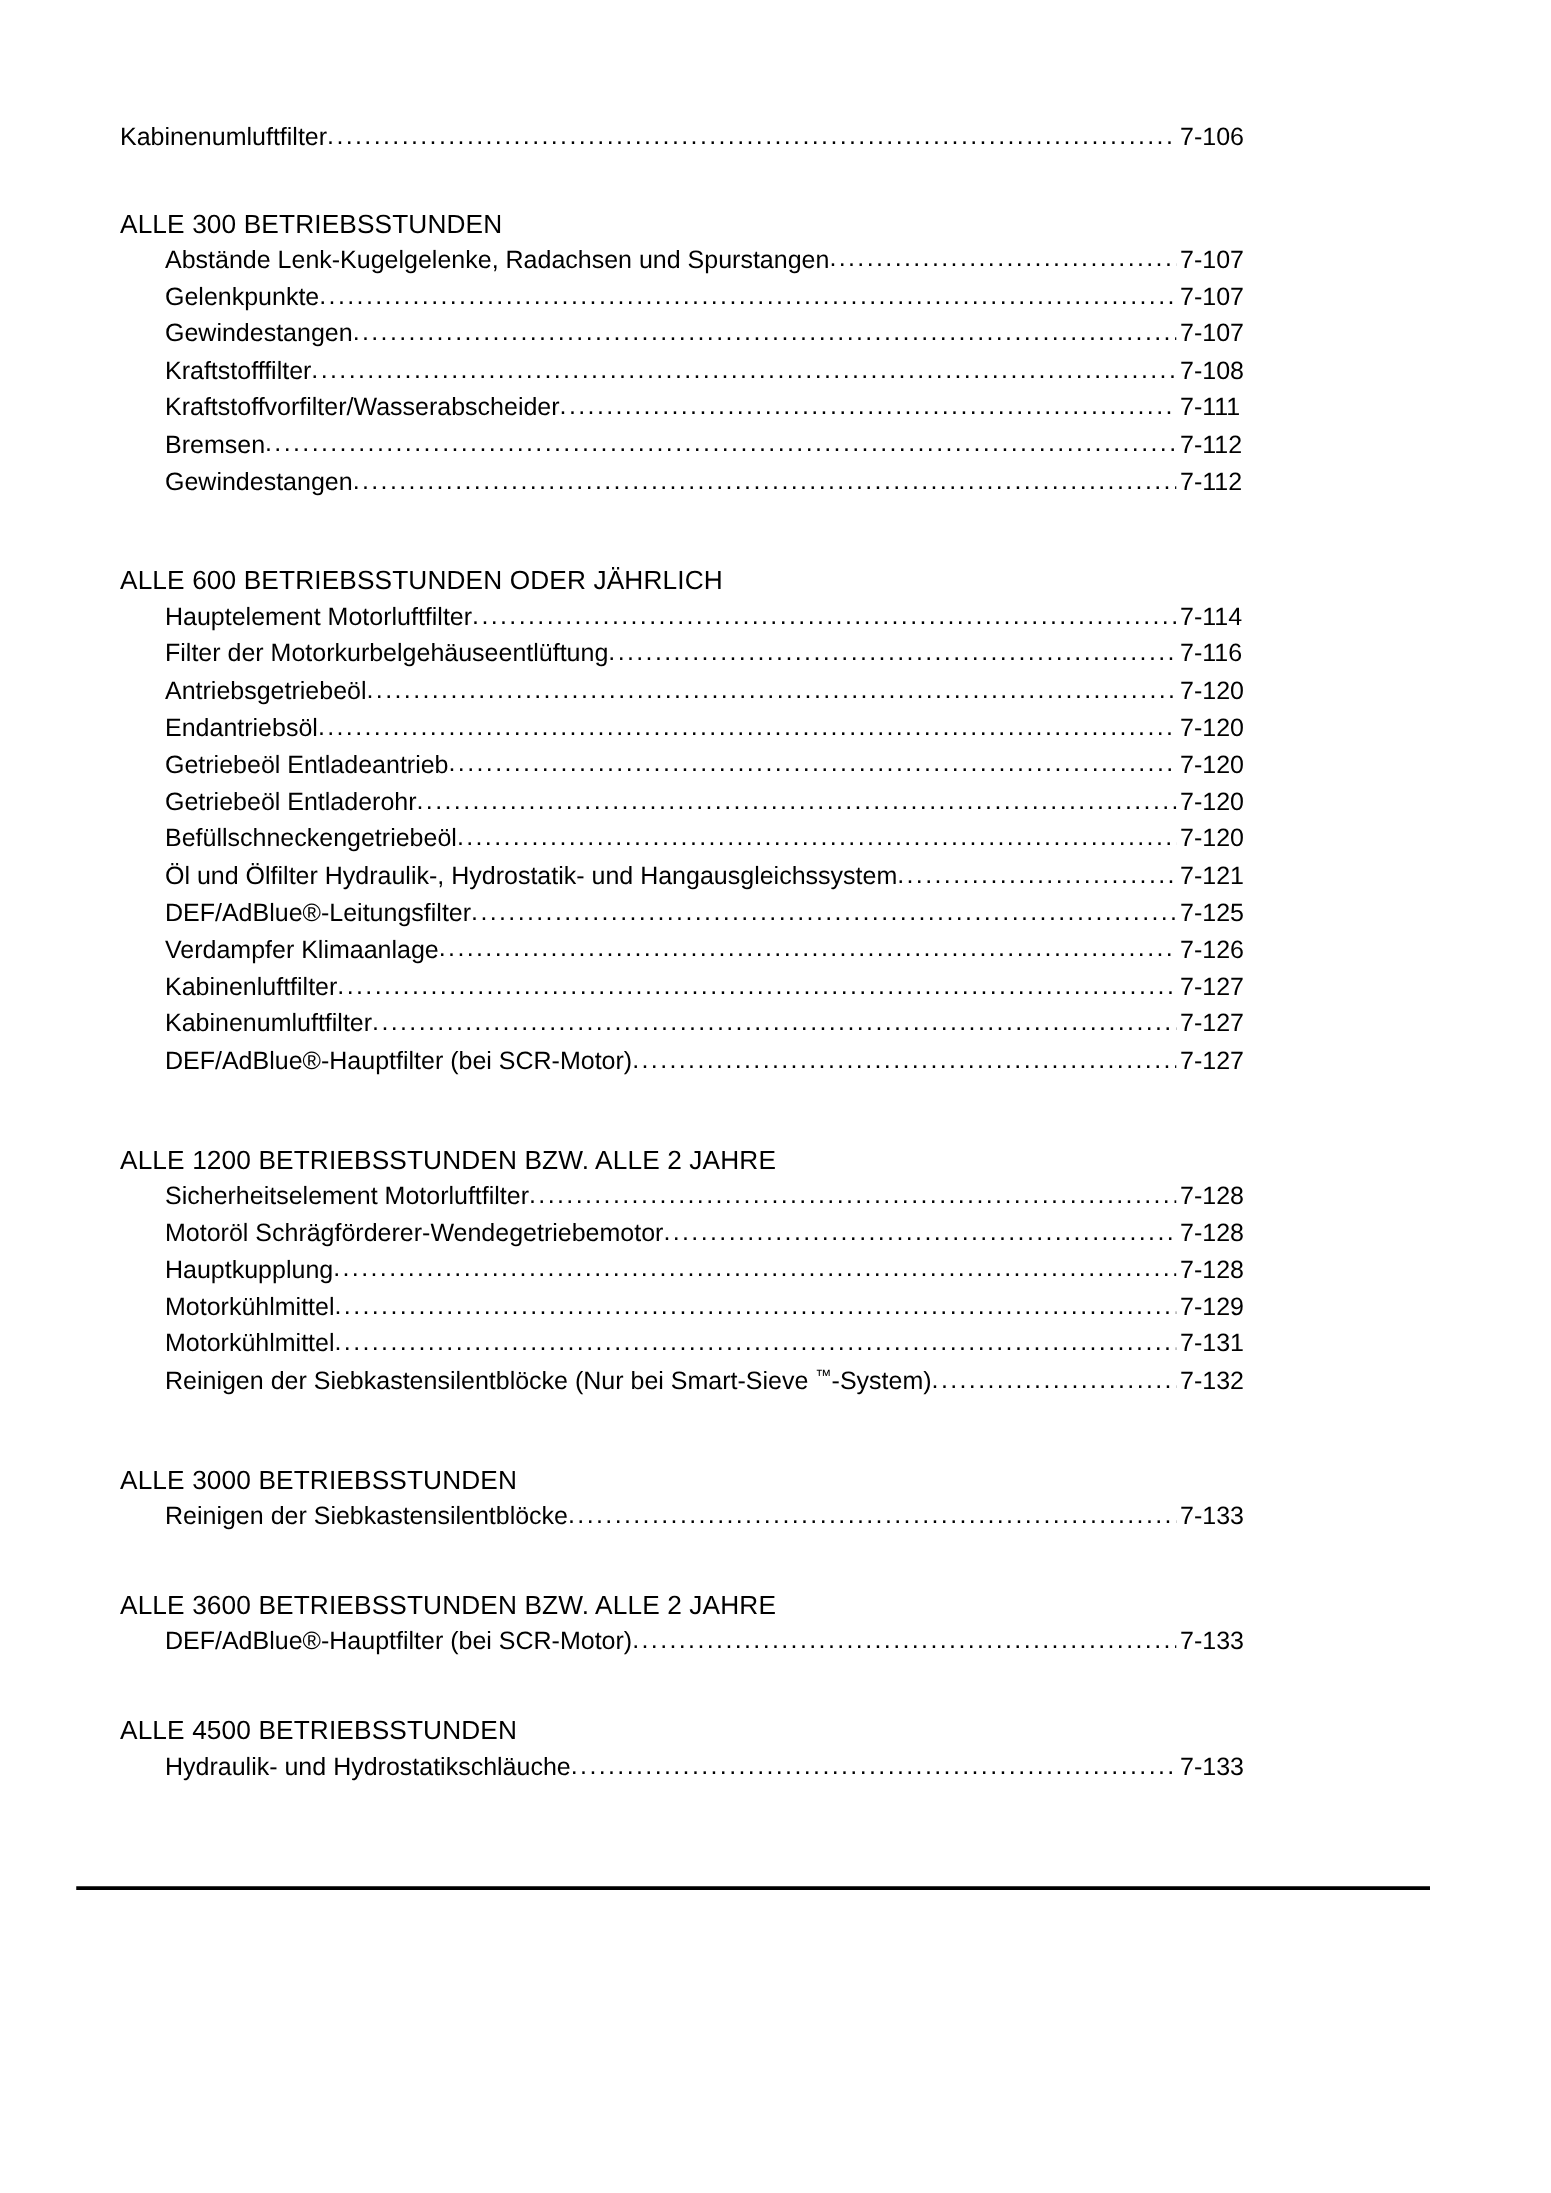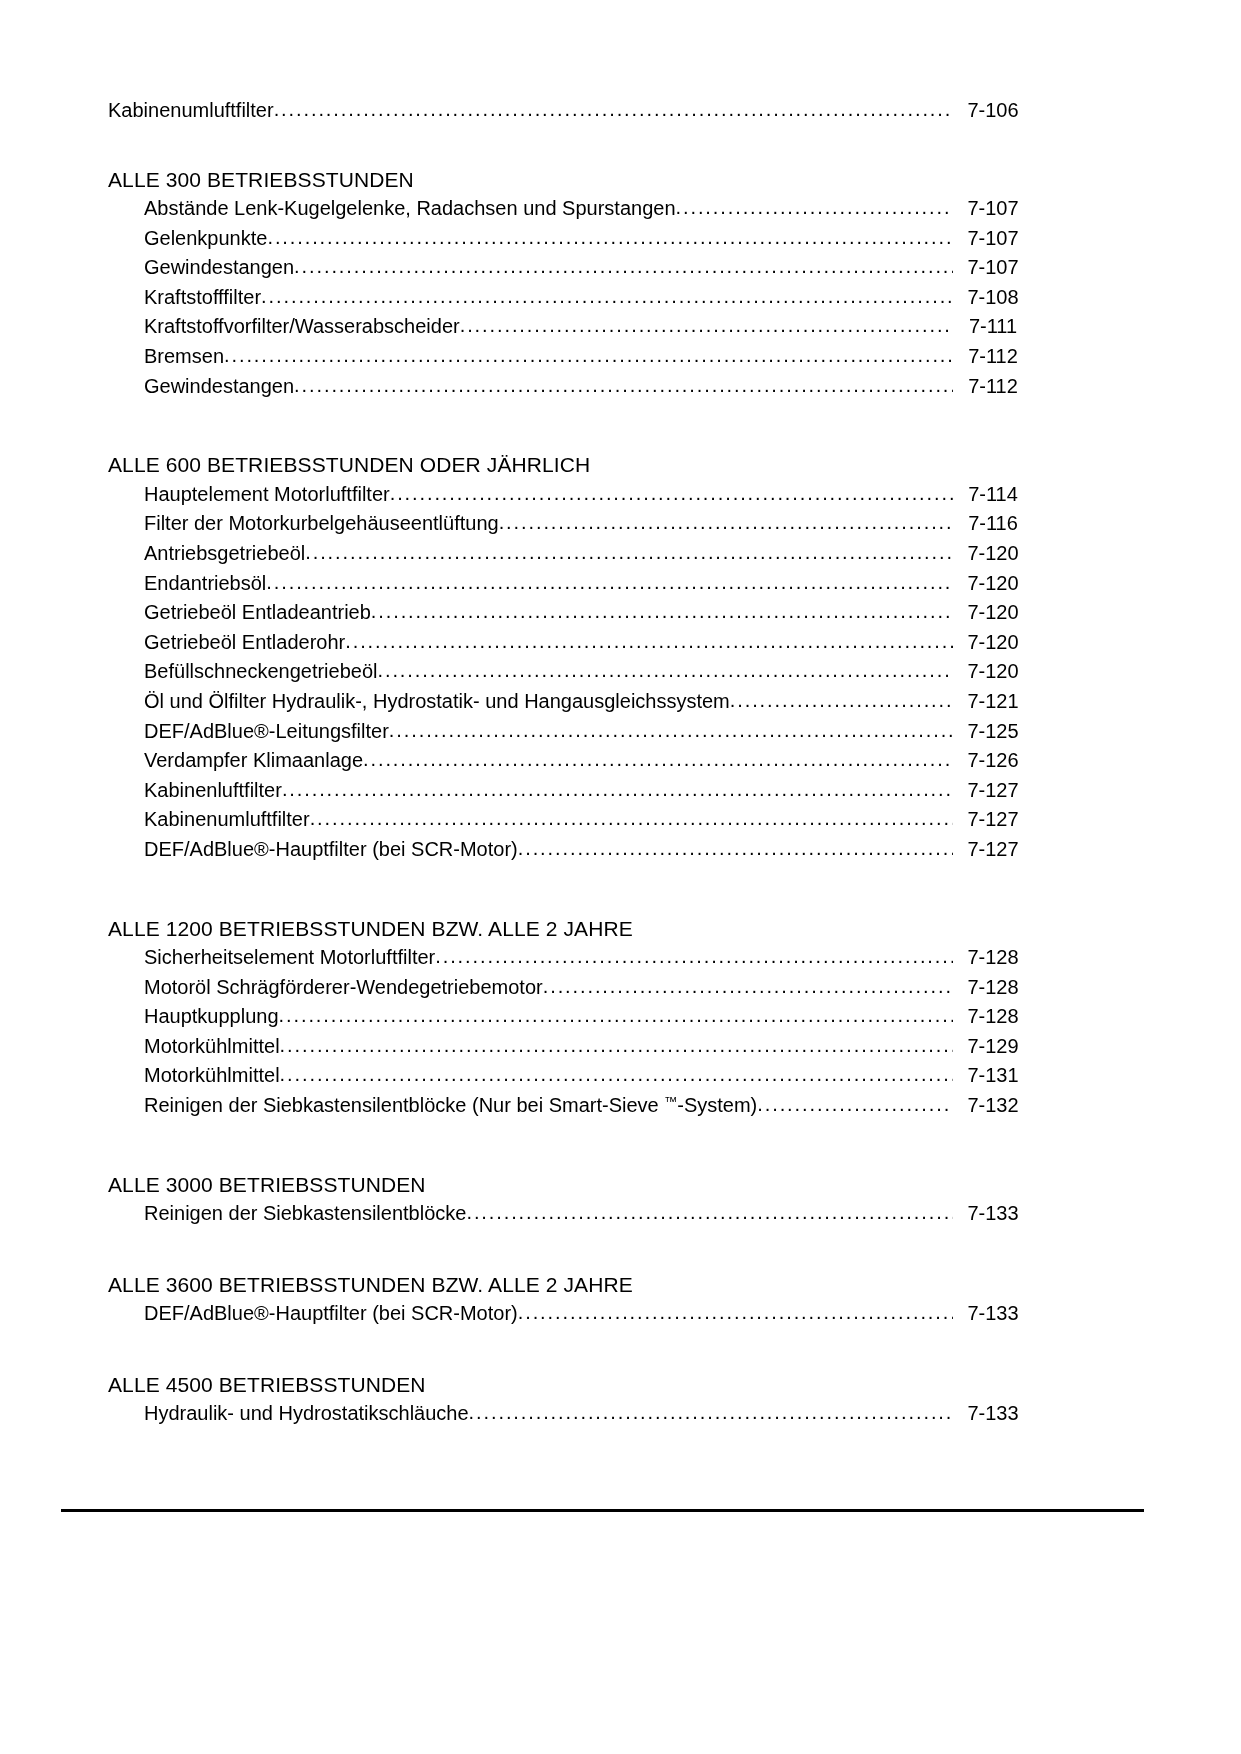"Kabinenumluftfilter" .toc { left: 108px -> 96px }
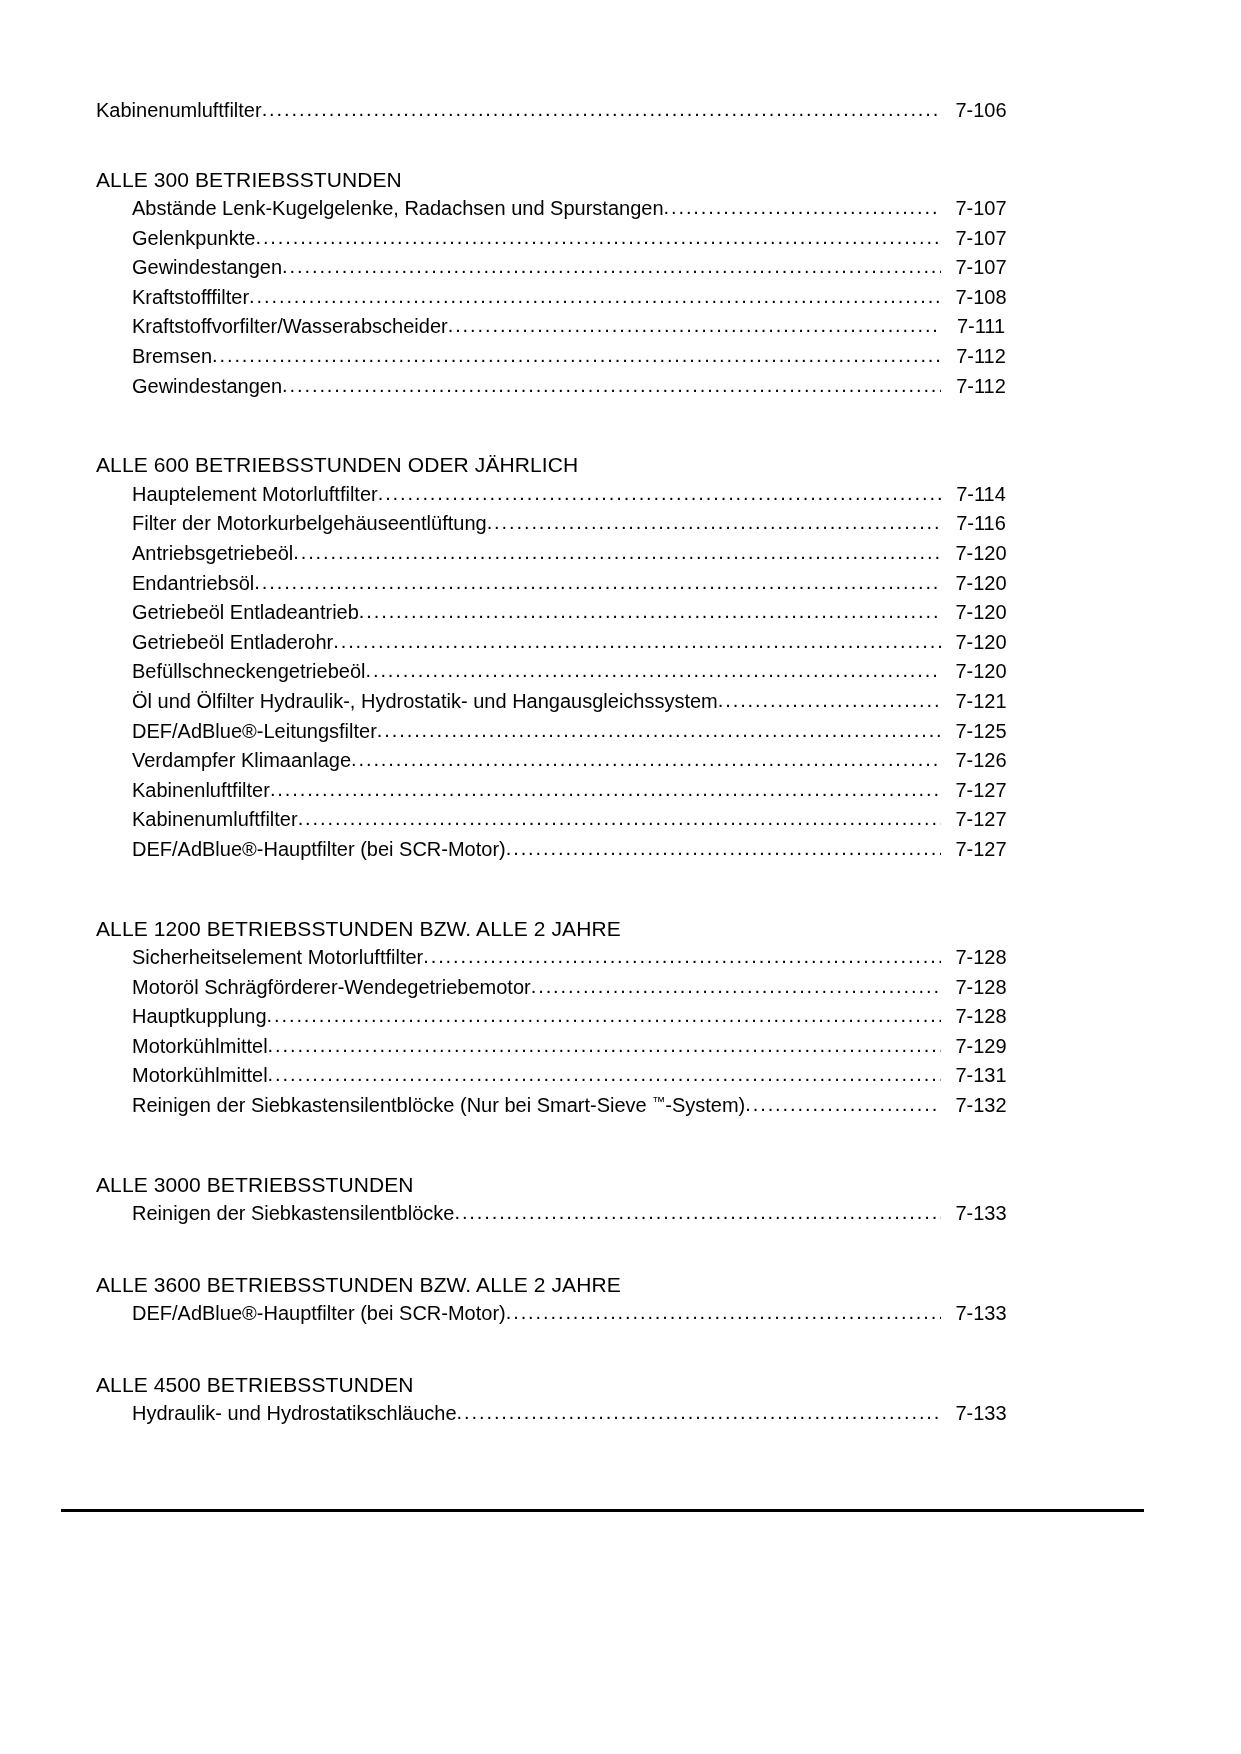"7-106" .entry-page { text-align: center -> left }
